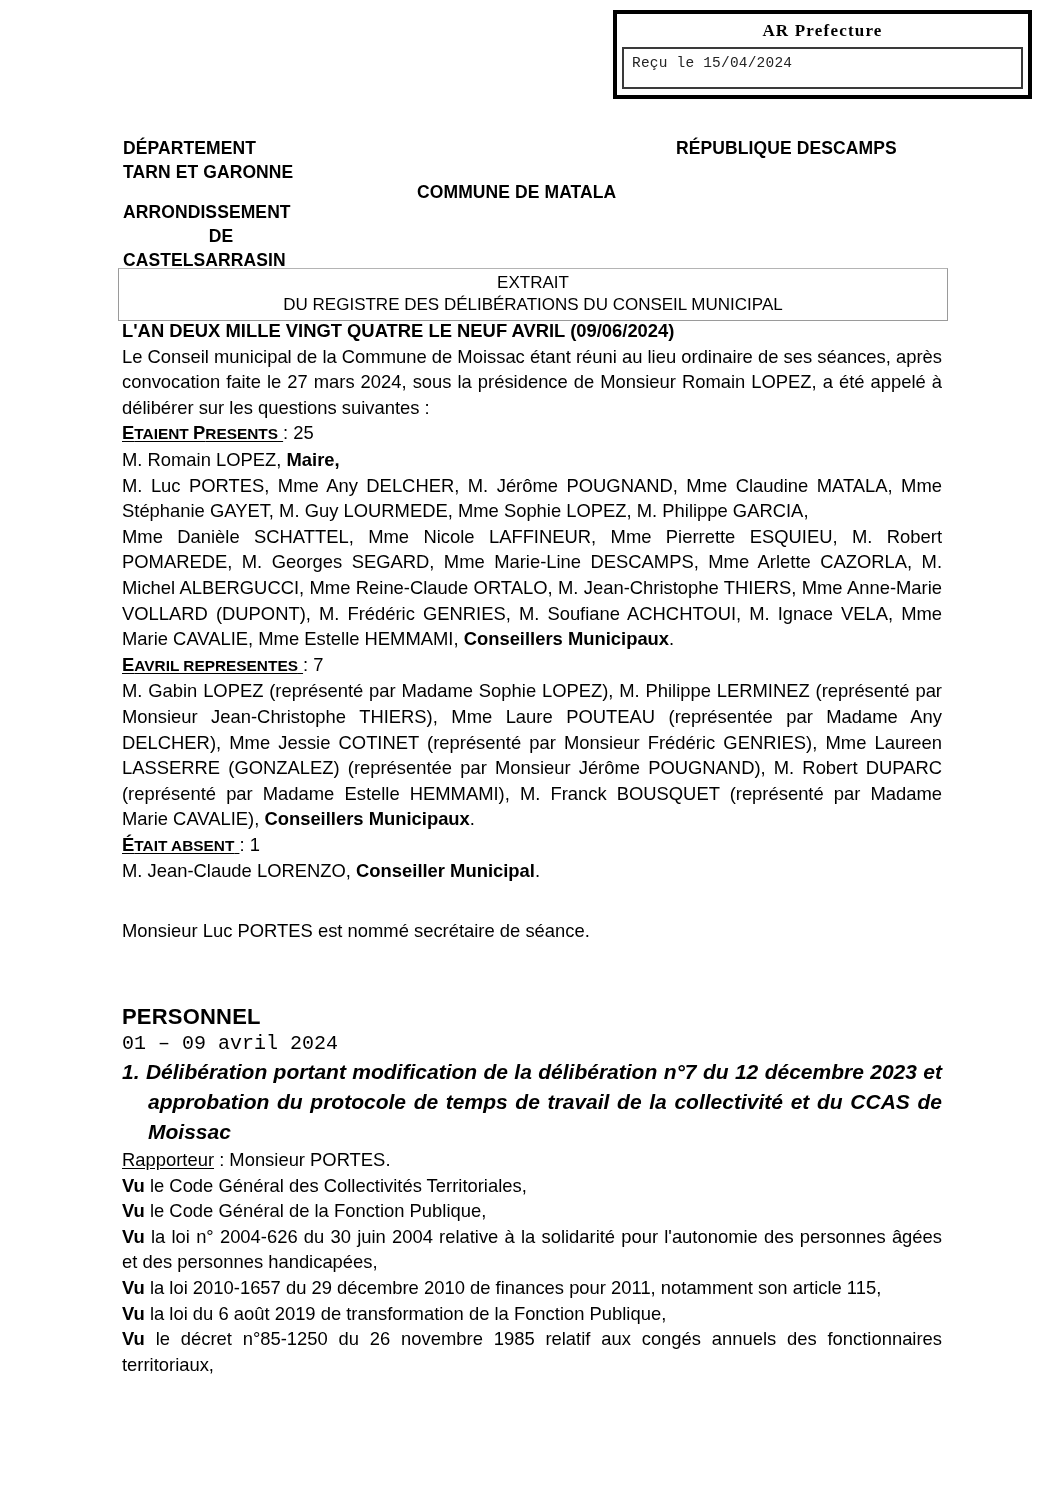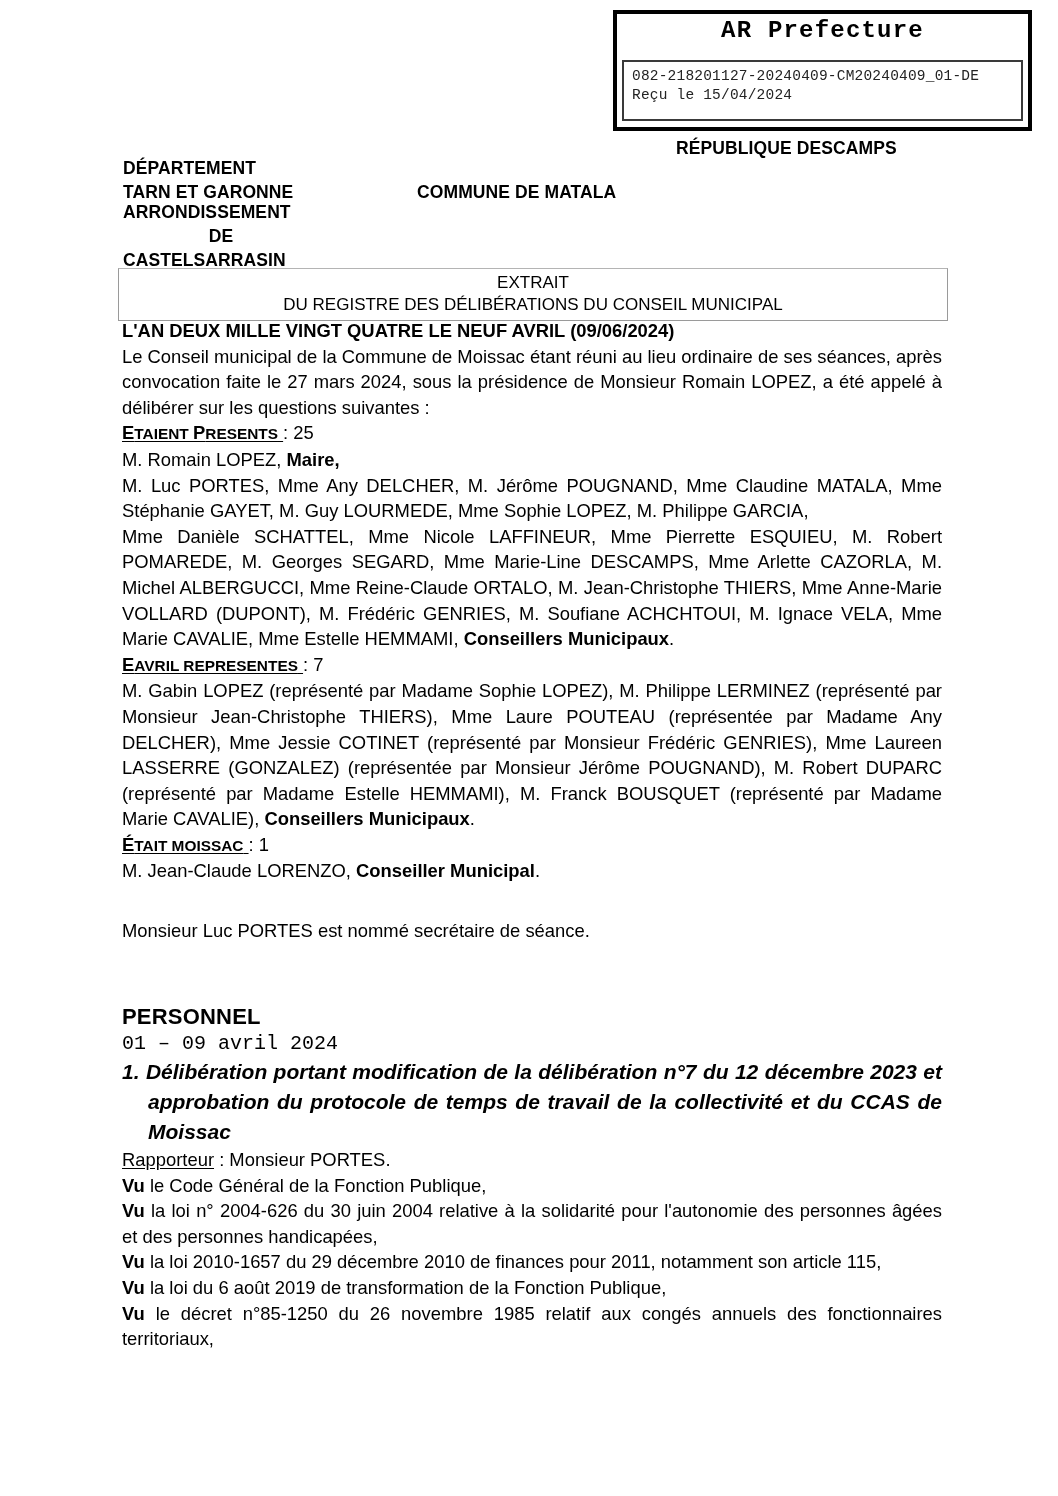"AR Prefecture" .ar-title { font-family: Liberation Mono, monospace -> Liberation Serif, serif; font-size: 24px -> 17px; padding-bottom: 16px -> 3px }
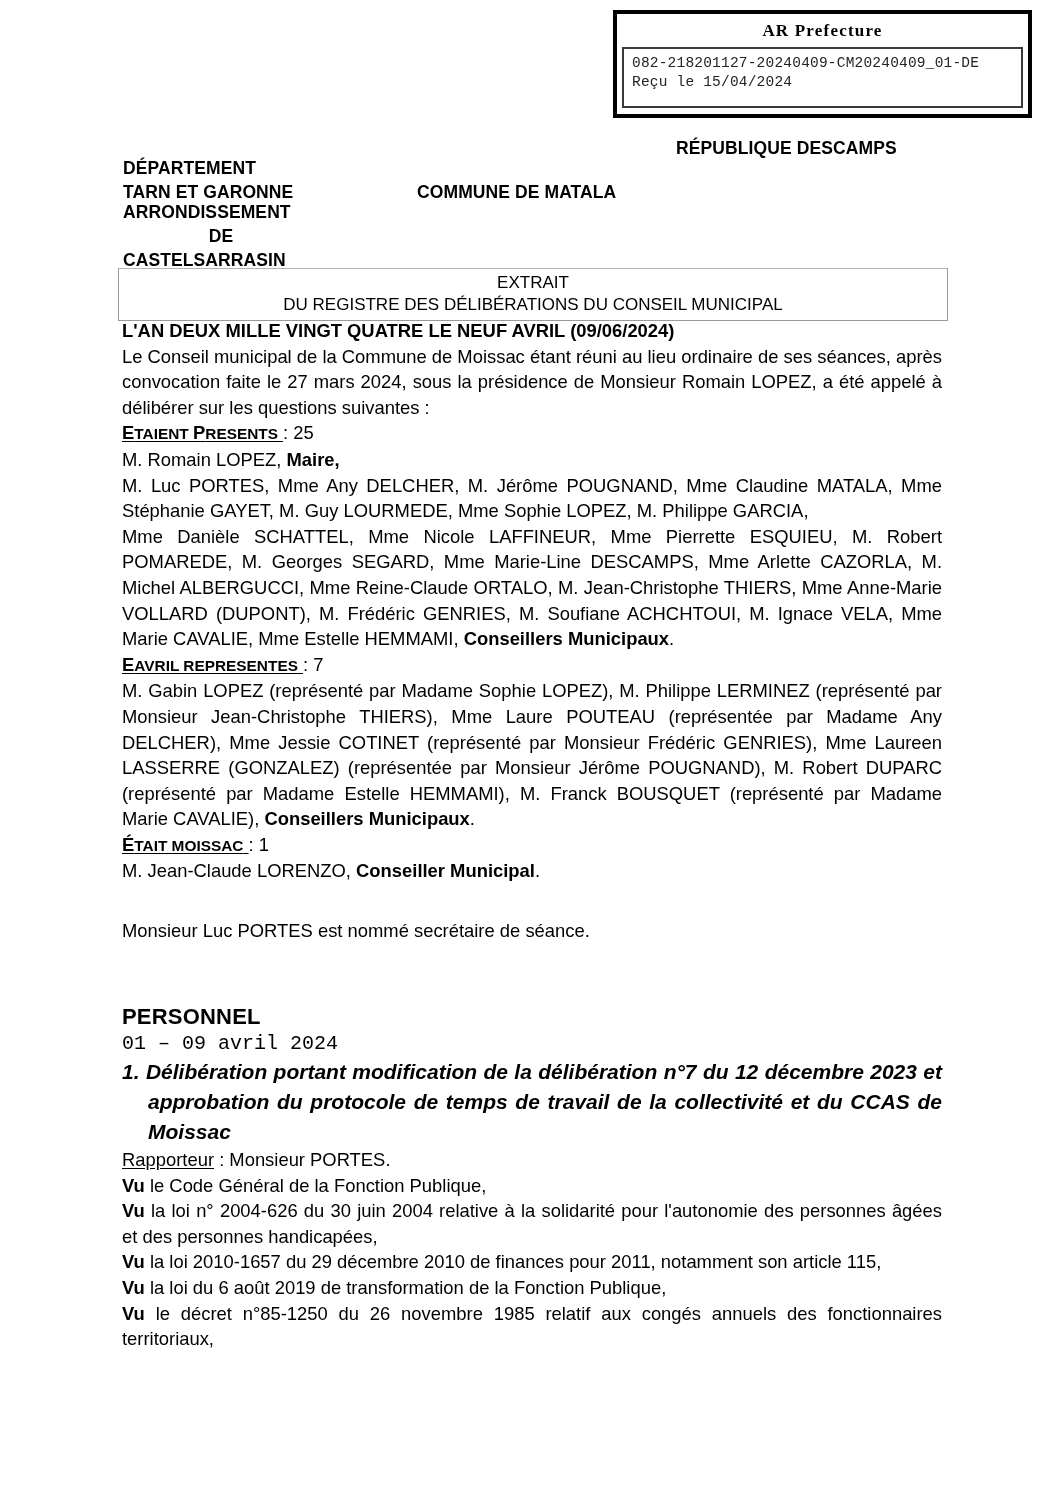"082-218201127-20240409-CM20240409_01-DE" div.ar-line { html: <div>082-218201127-20240409-CM20240409_01-DE</div> -> none }
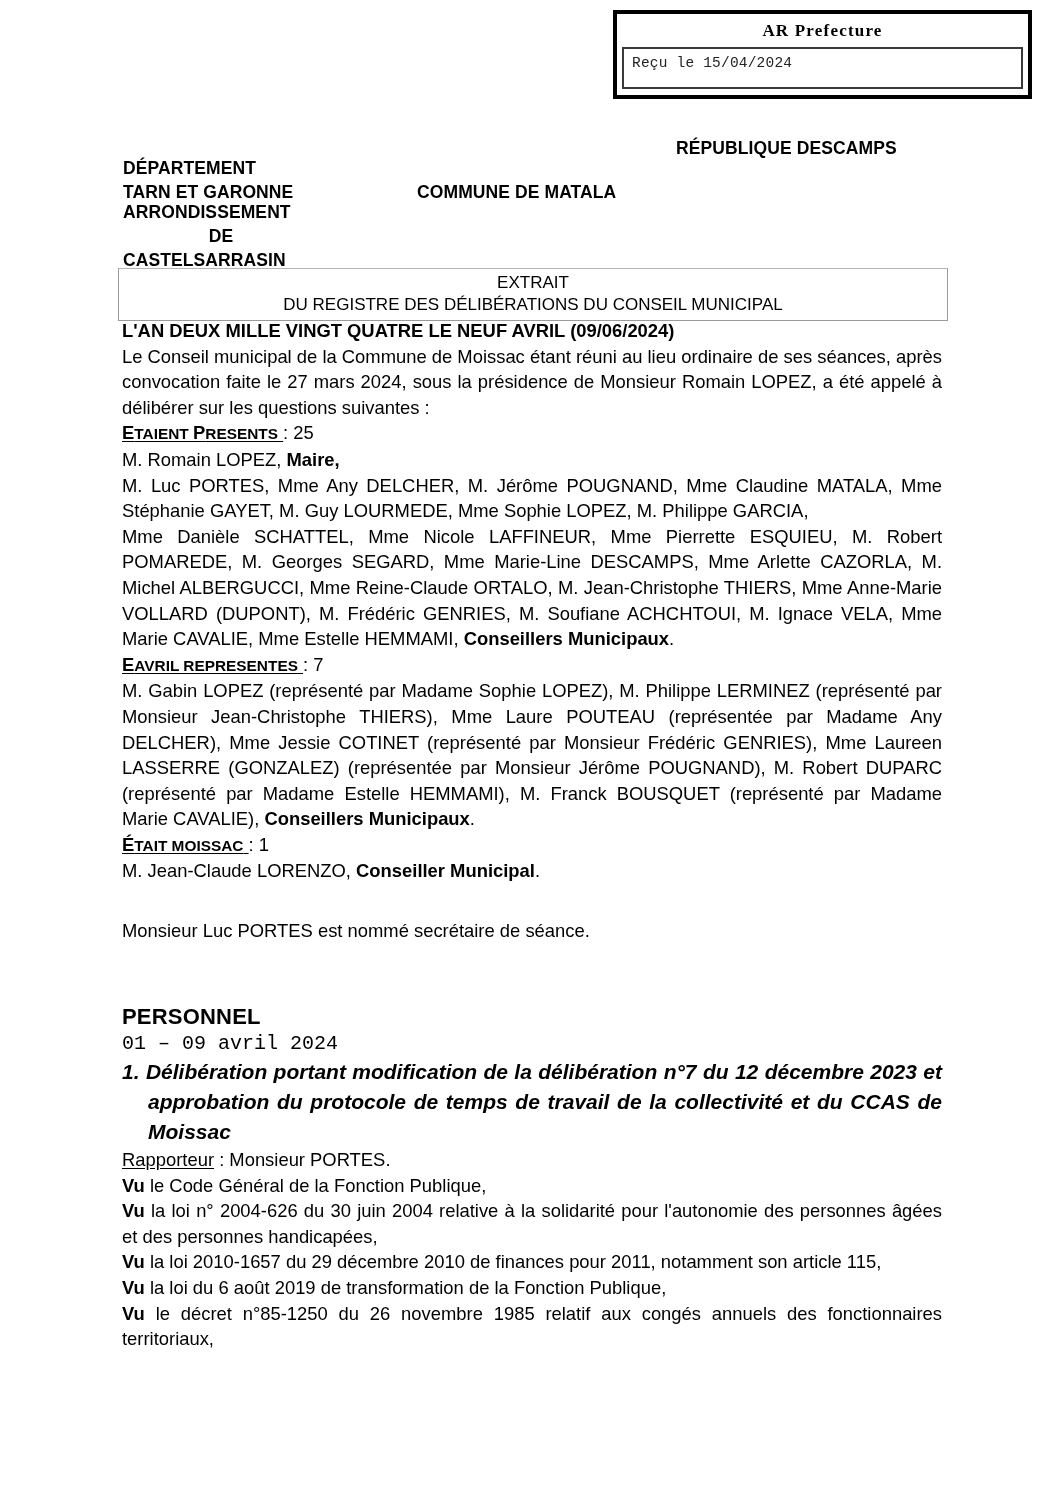"DÉPARTEMENT" .hdr-dept { margin-top: 20px -> none }
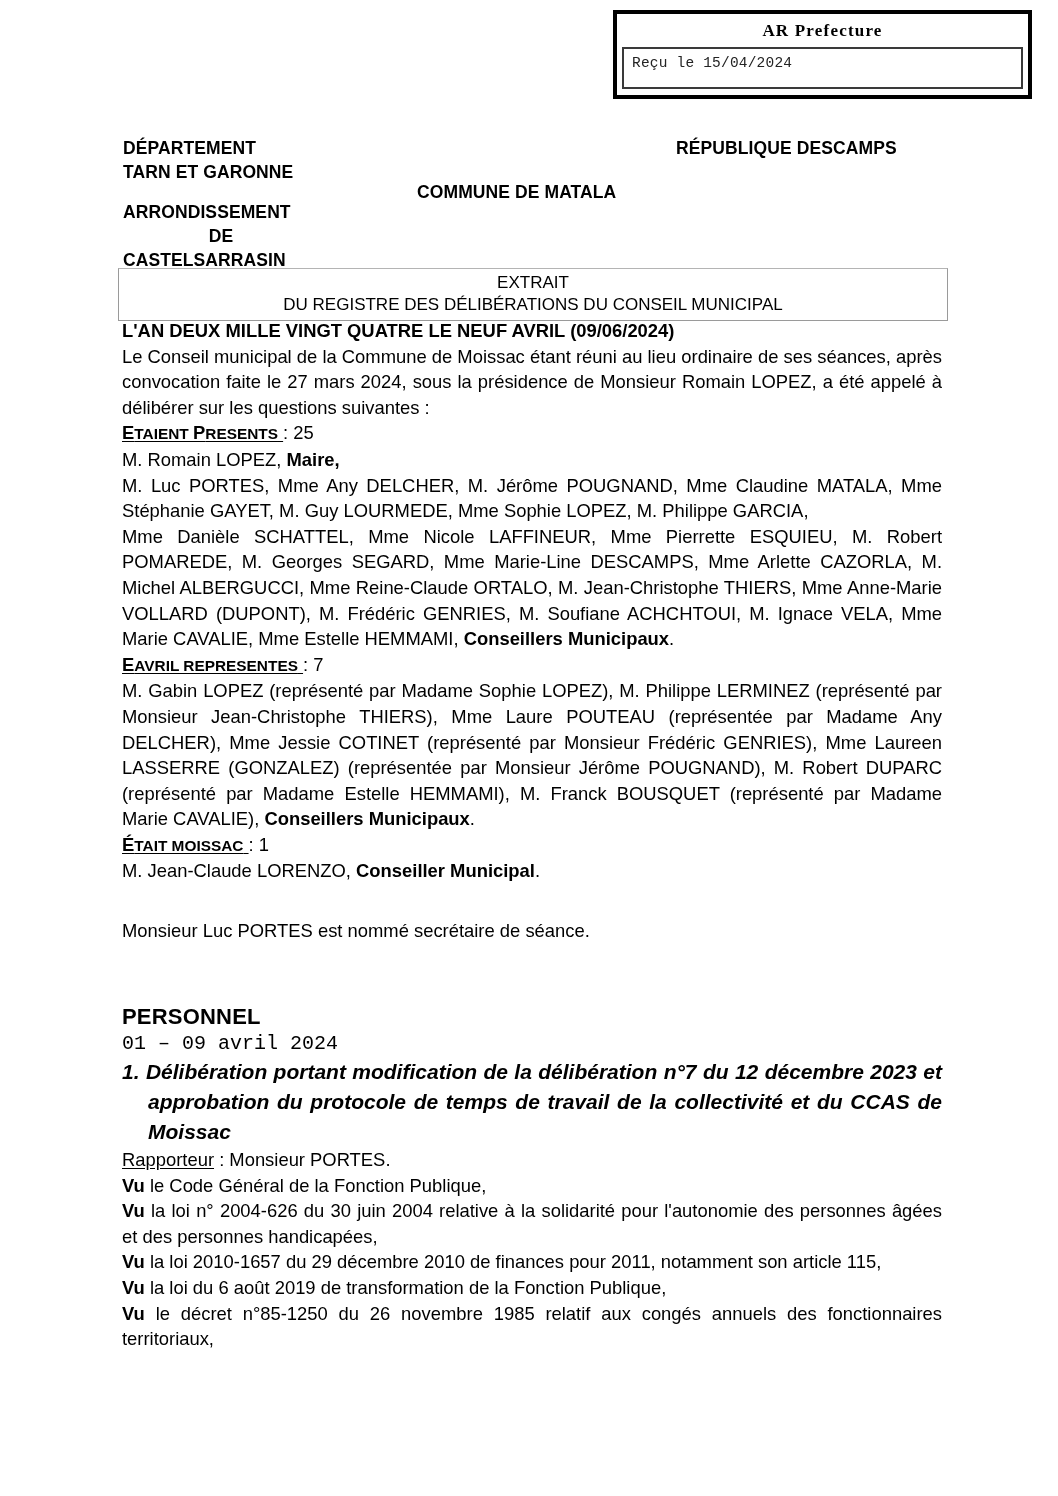"TAIT MOISSAC" span.sc { text: MOISSAC -> ABSENT }
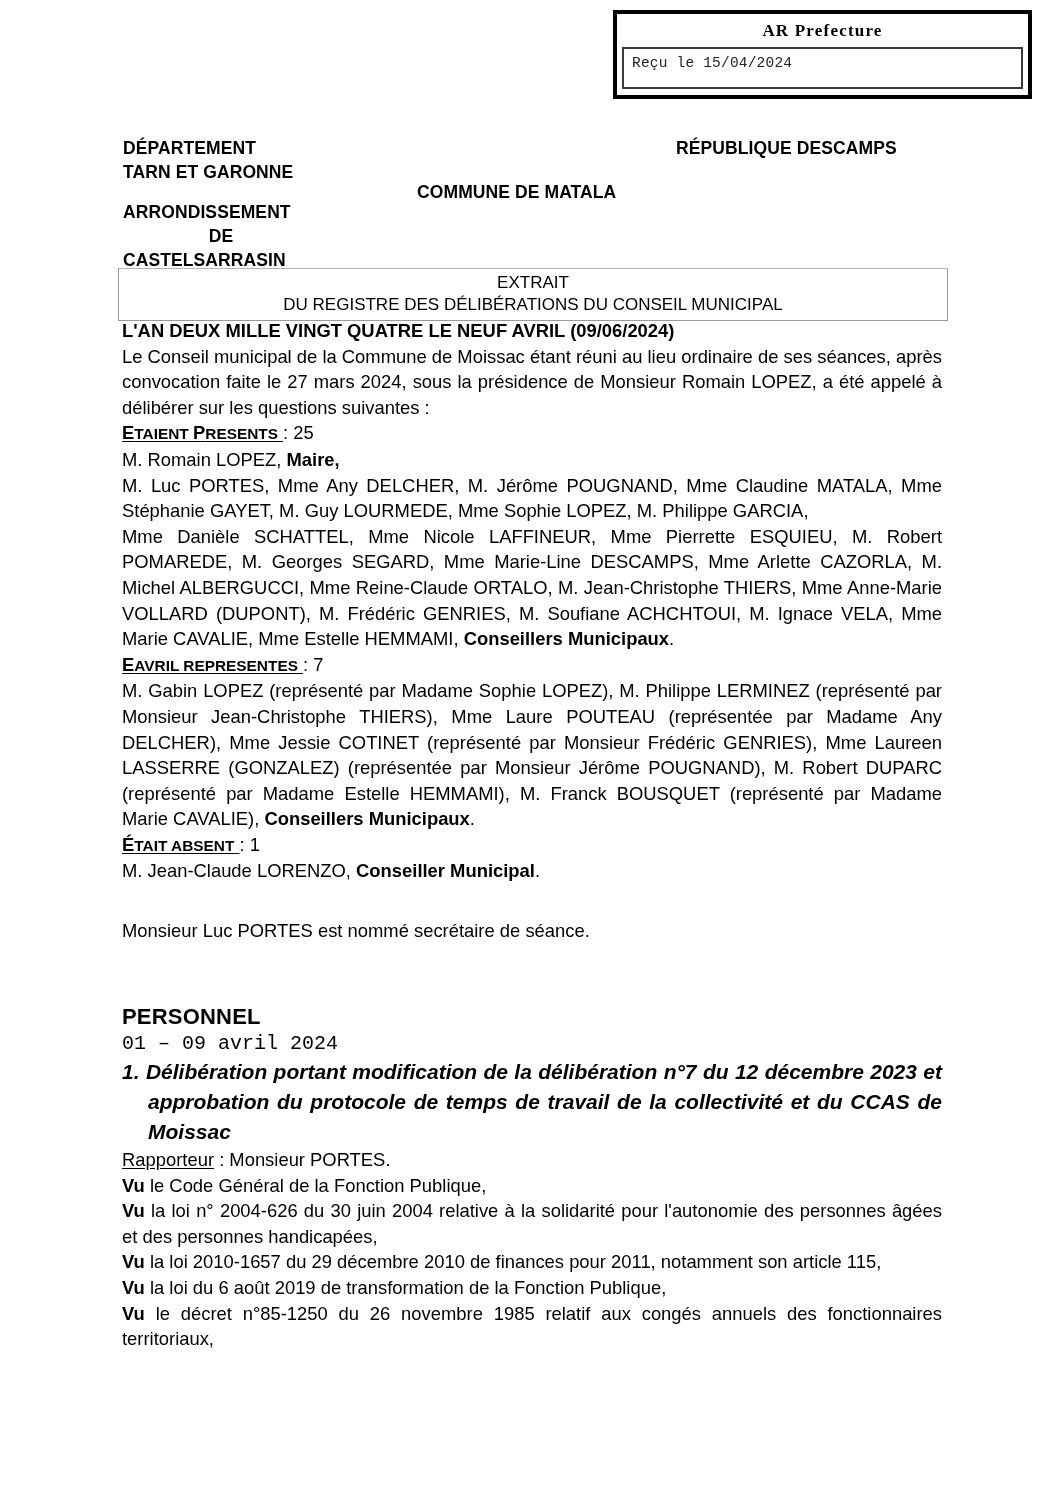"Vu le Code Général des" p.vu { html: none -> <p><span>Vu</span><span> le Code Général des Collectivités Territoriales,</span></p> }
